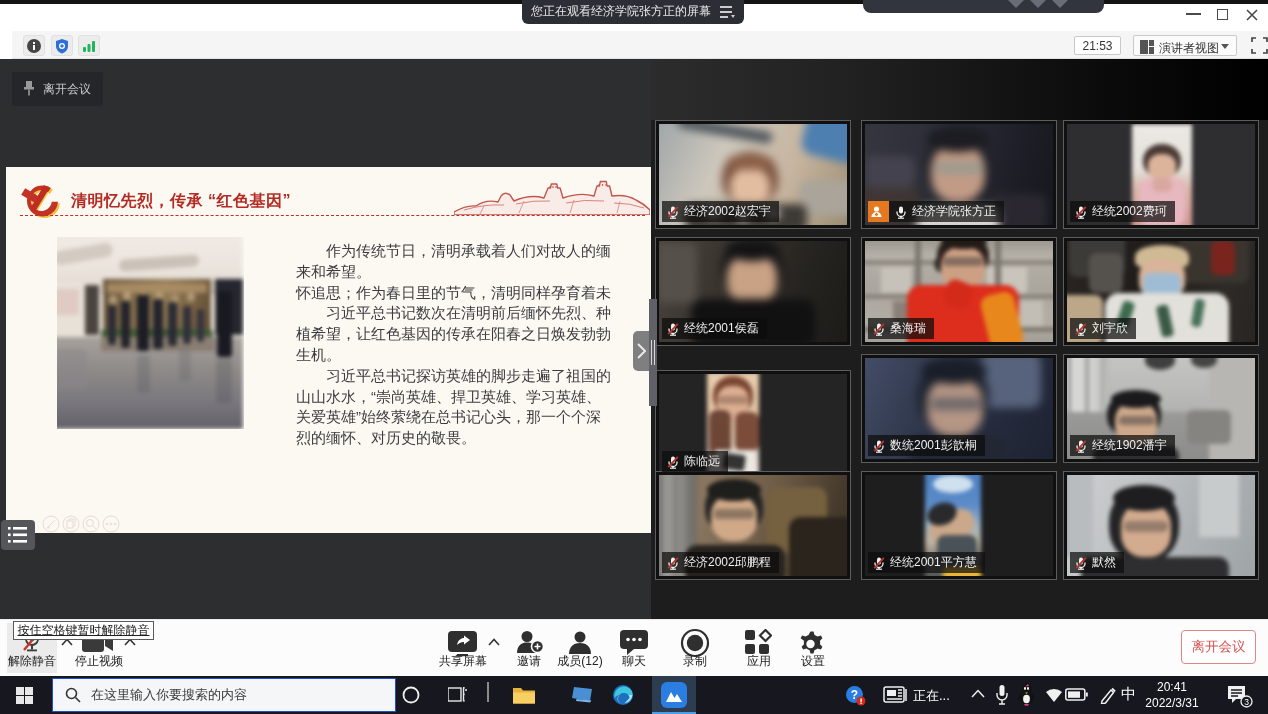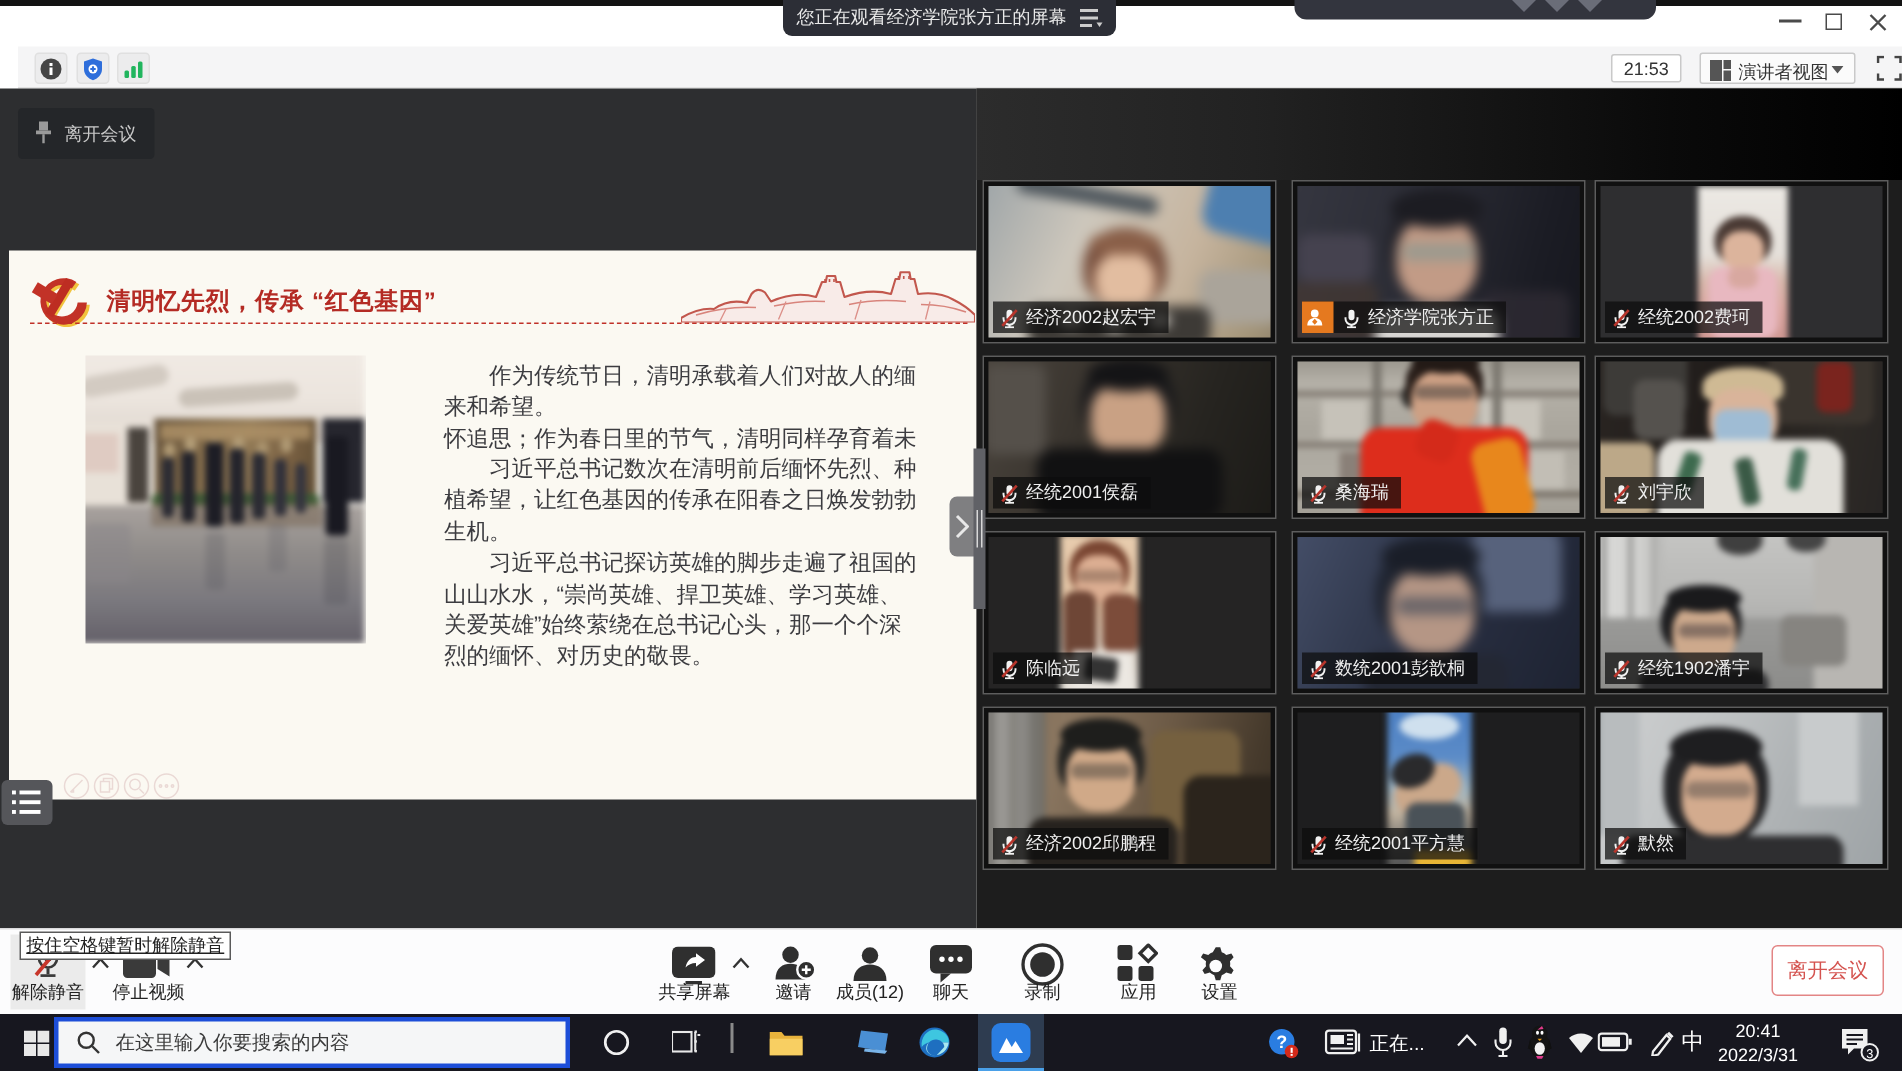"陈临远" div.tile { top: 354px -> 370px }
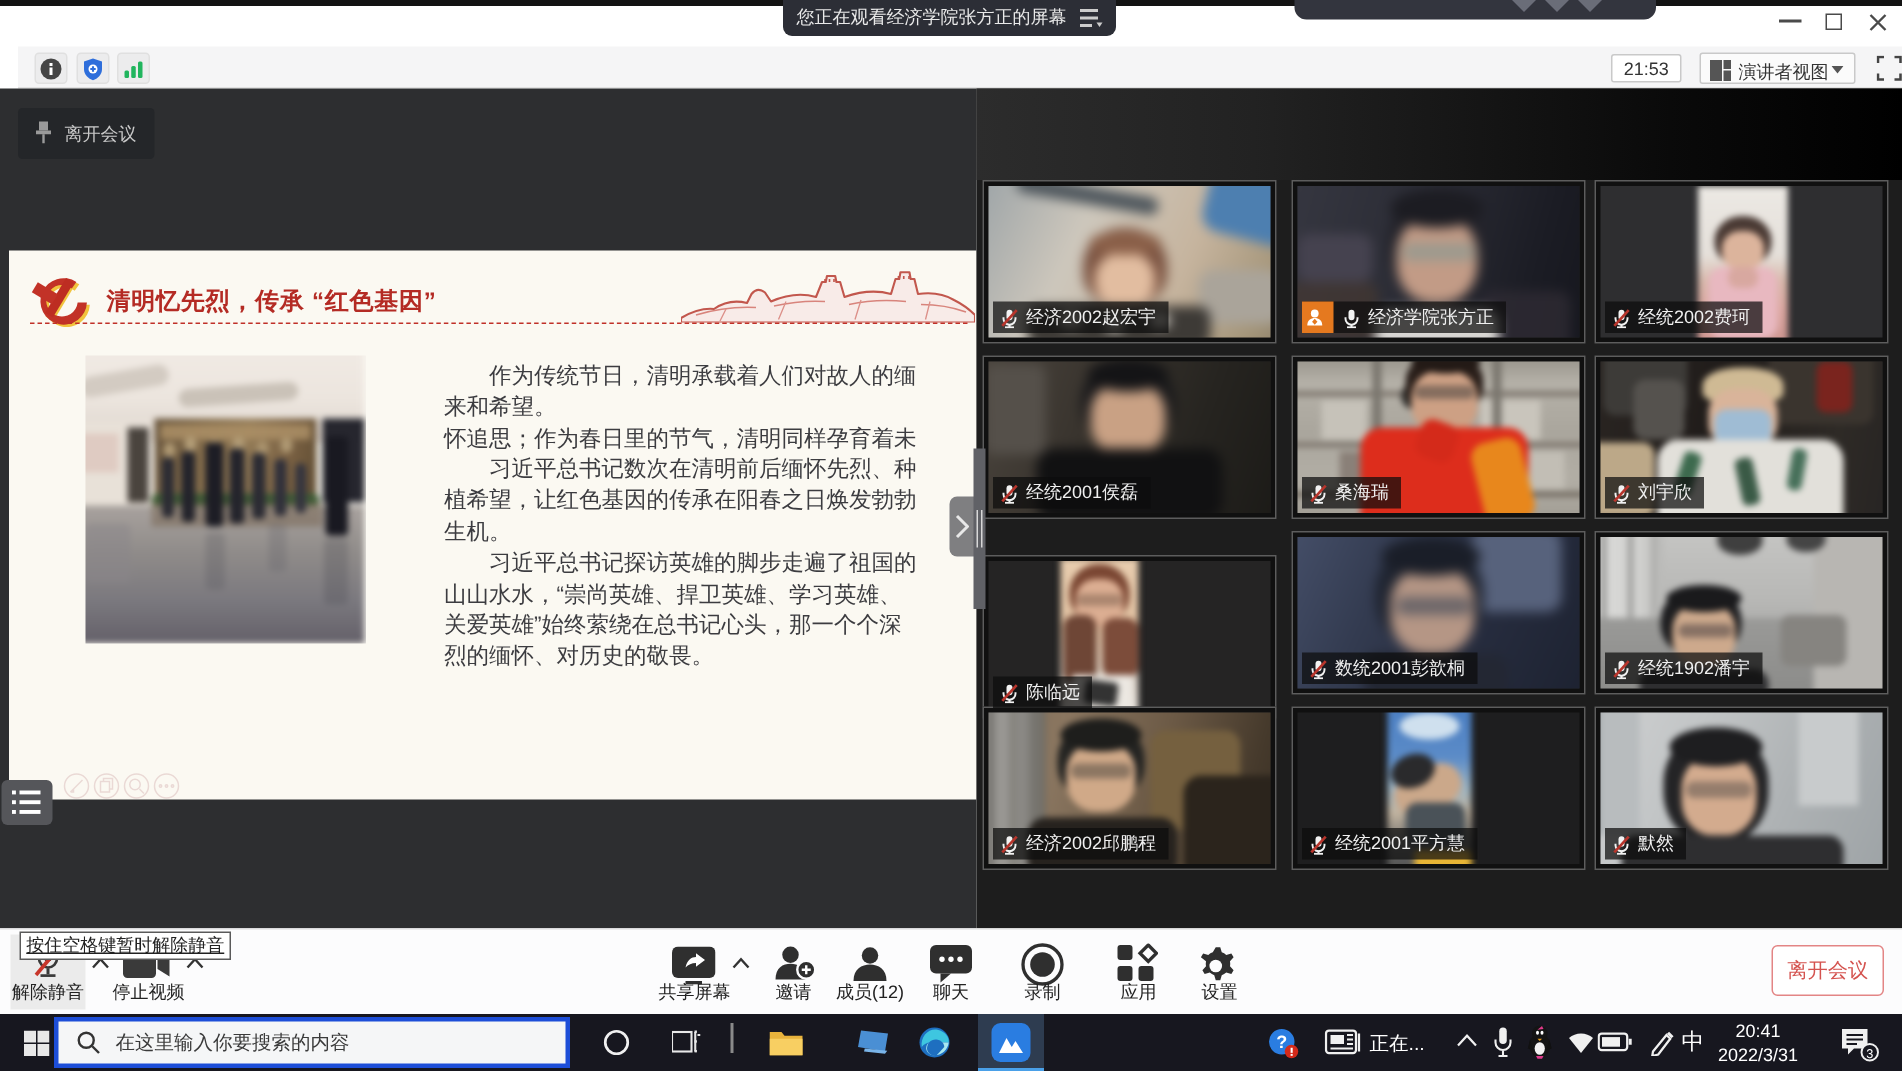"在这里输入你要搜索的内容" #searchbox { border: 3px solid #1d4ed8 -> 1px solid #1d4ed8; left: 36px -> 52px }
